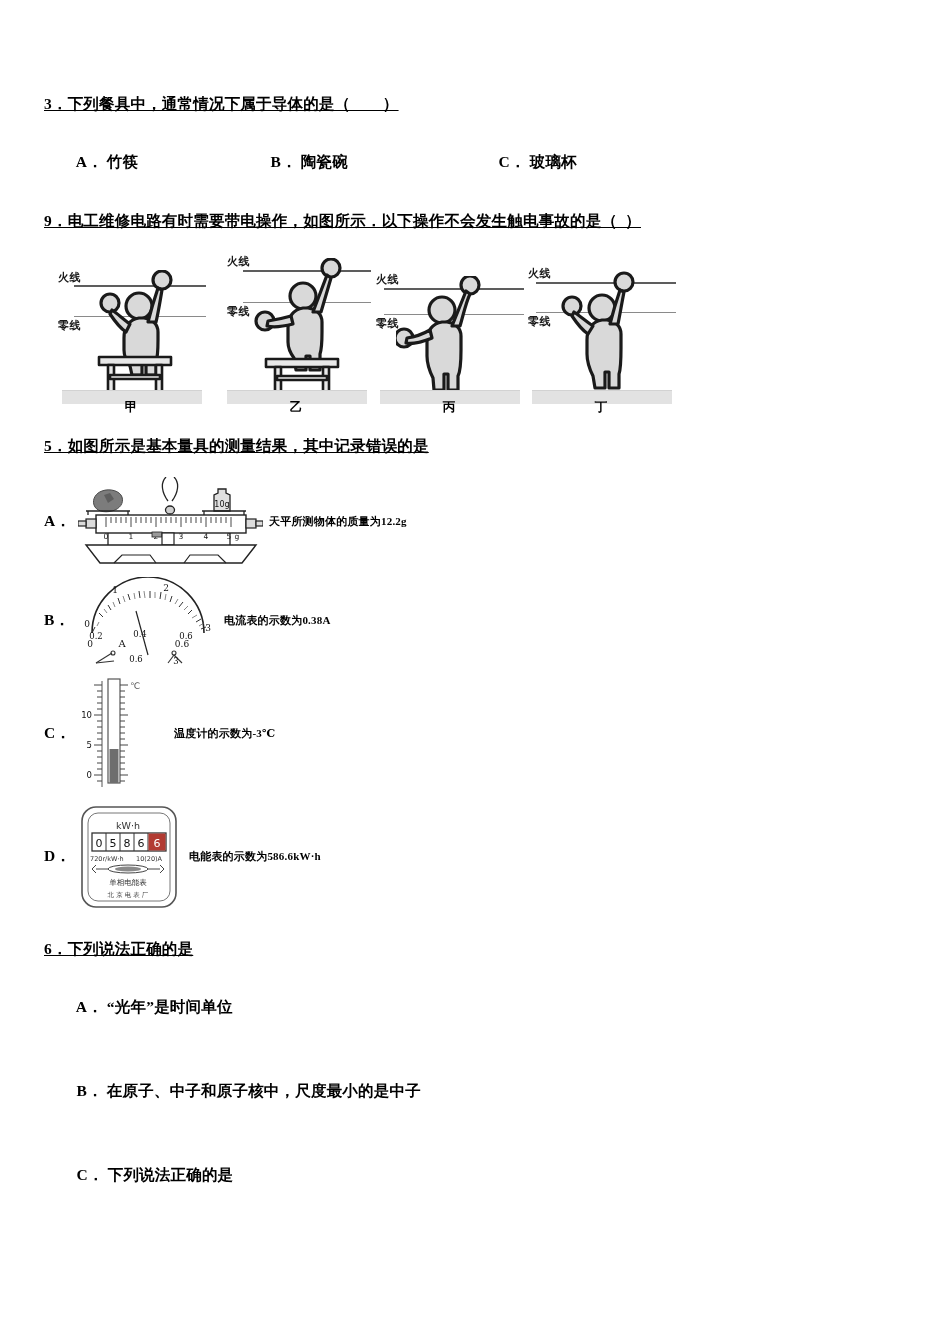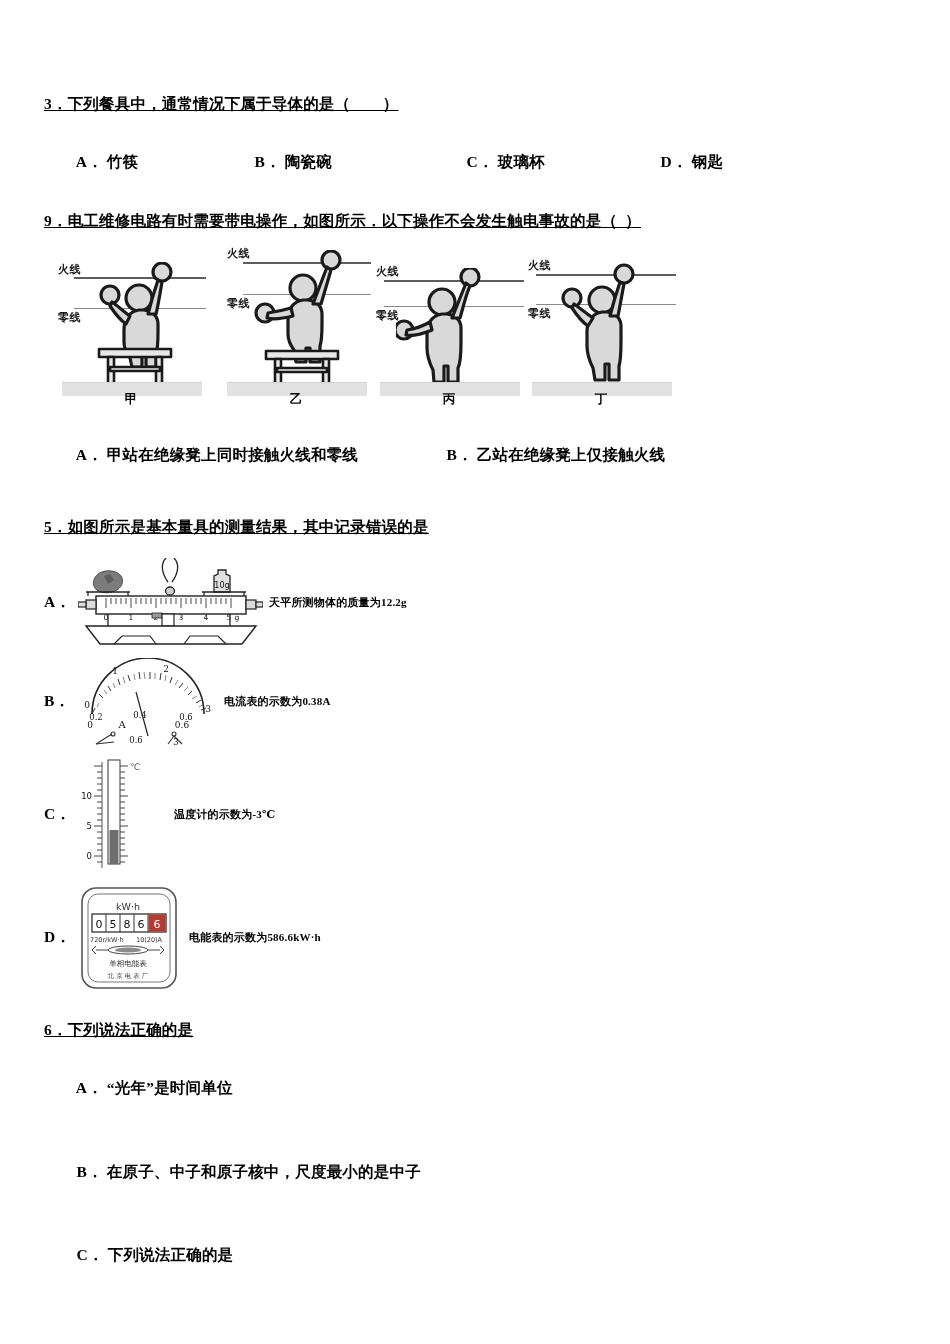"A． 竹筷" .q3opts { gap: none -> 16px }
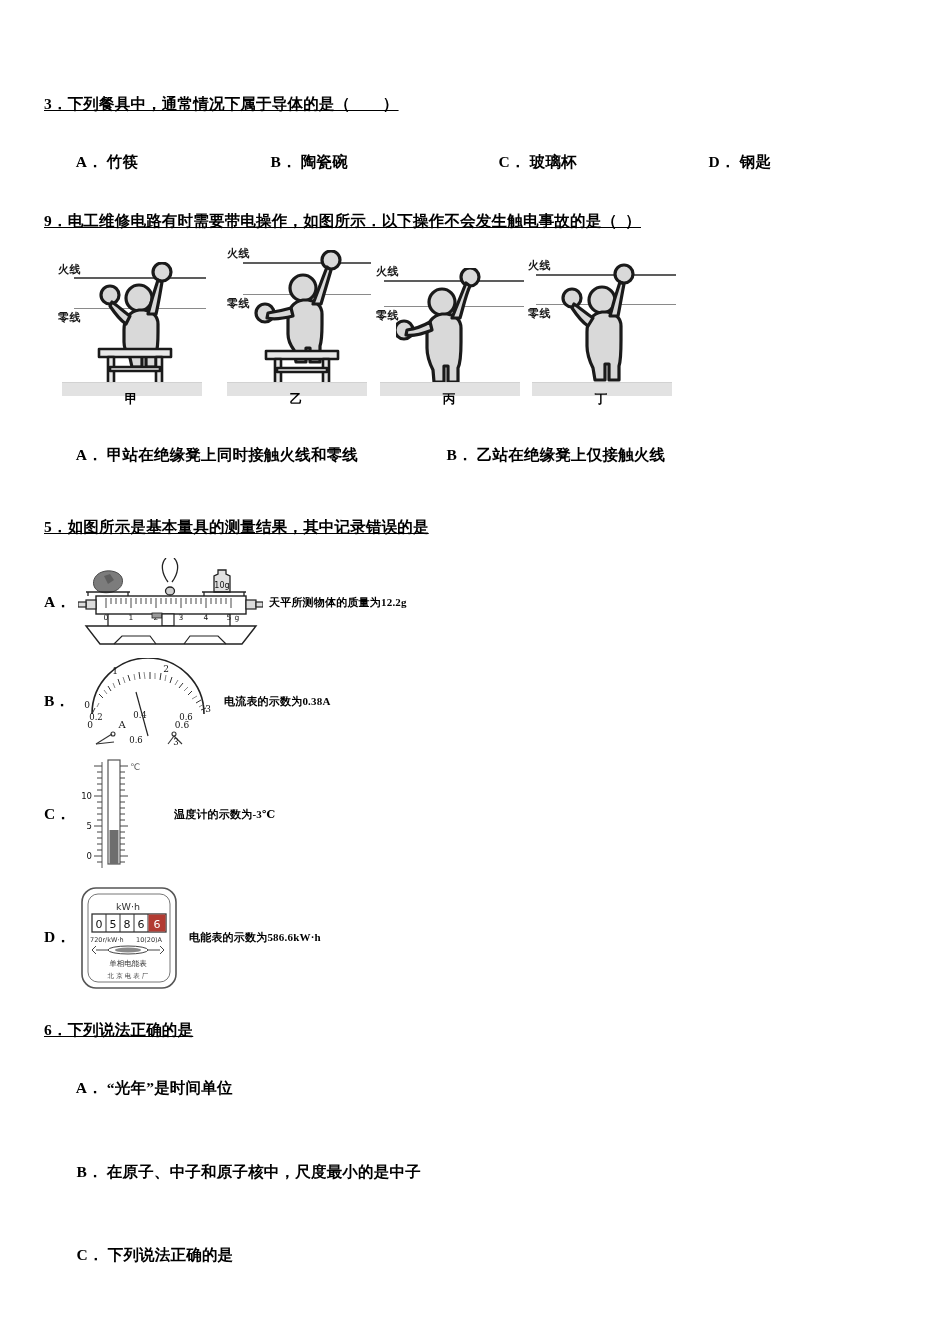"D． 钢匙" div.opt { html: <div> <span>D．</span><span>钢匙</span> </div> -> none }
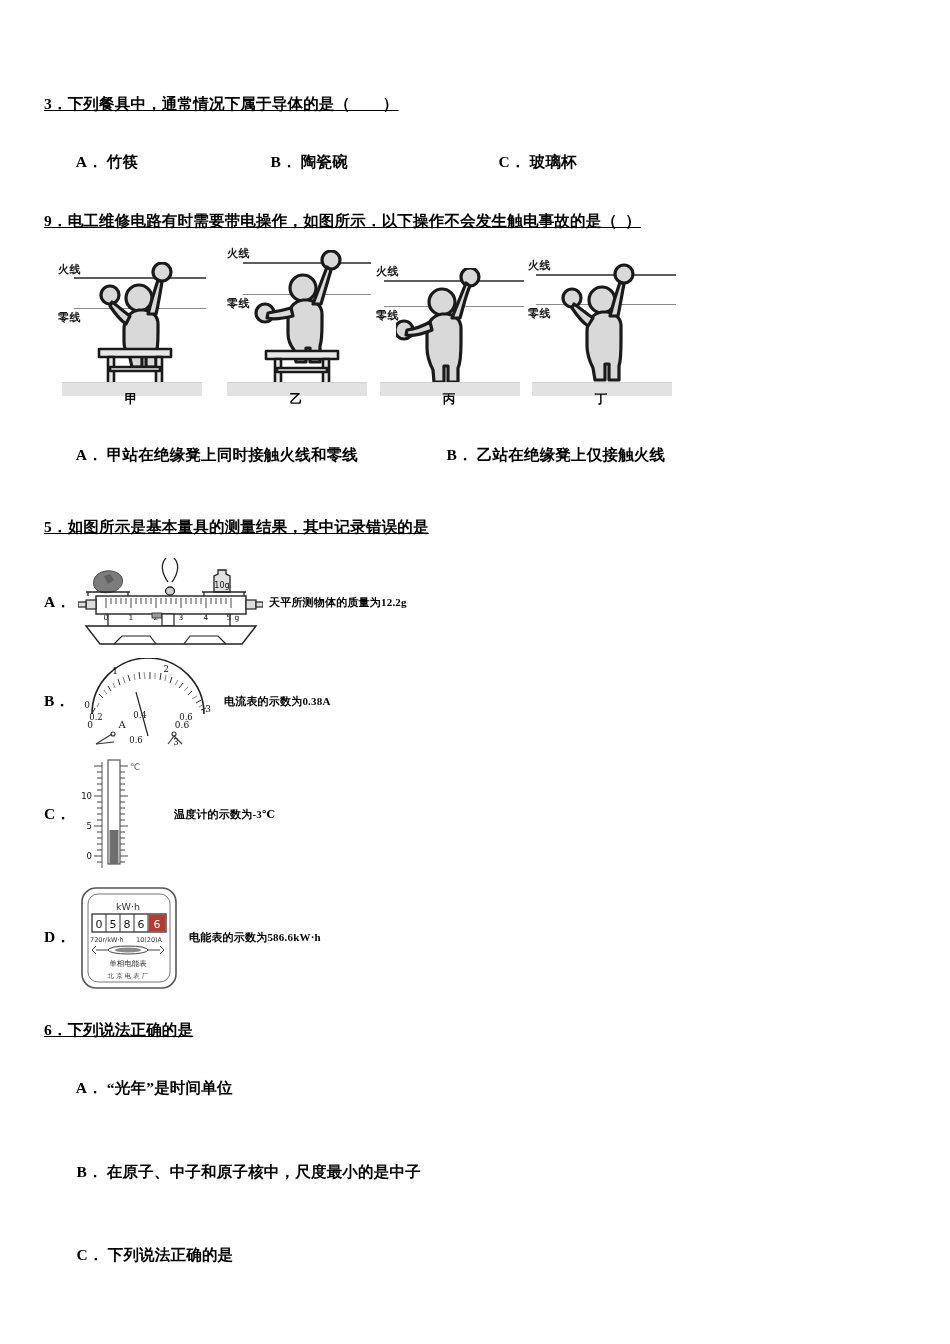"火线" .scene { top: 0 -> 8px }
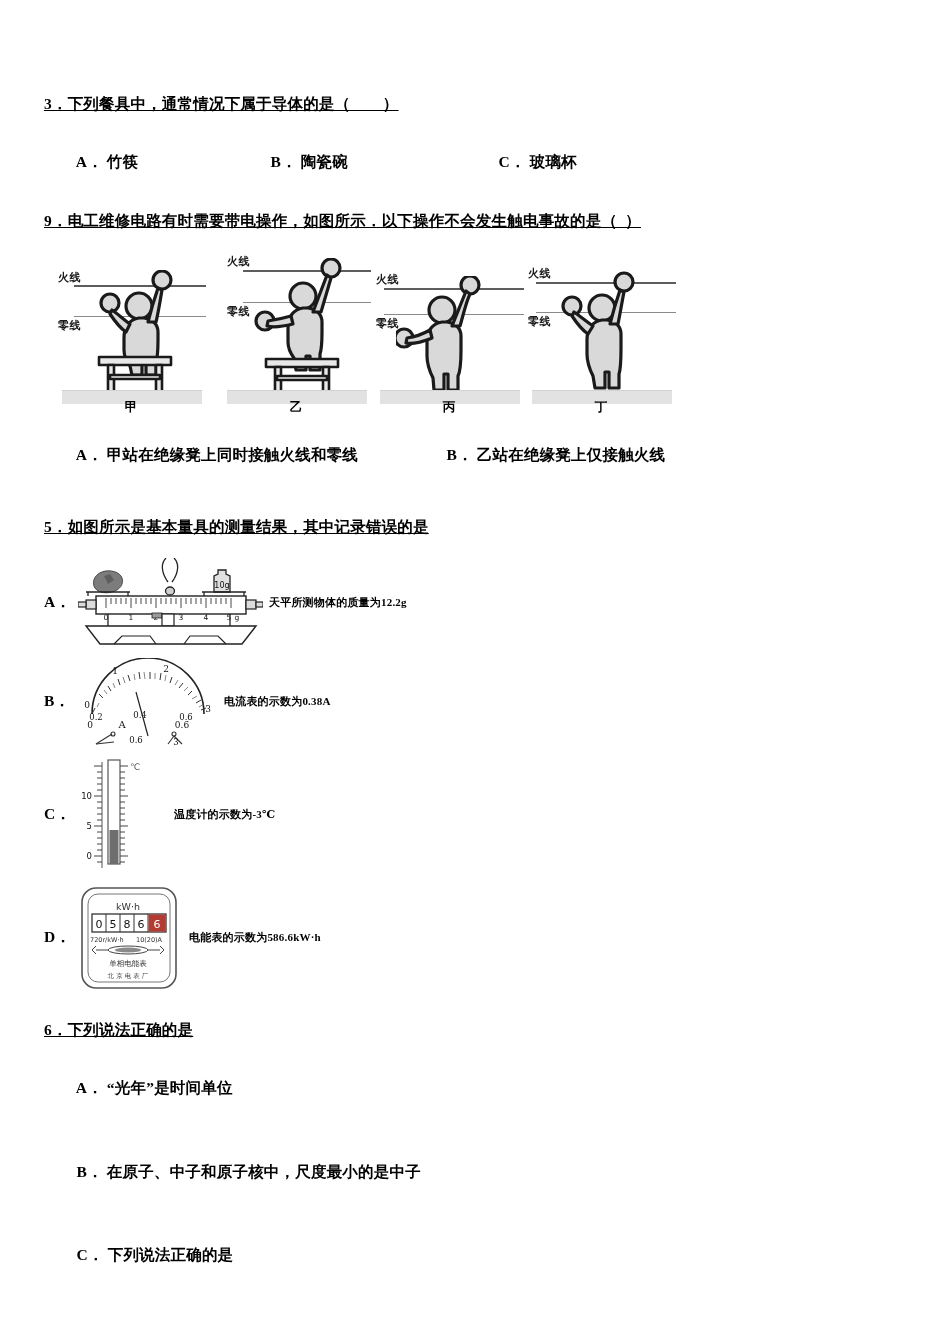"A． 甲站在绝缘凳上同时接触火线和零线" div.opt-row { html: <div> <div> <span>A．</span><span>甲站在绝缘凳上同时接触火线和零线</span> </div> <div> <span>B．</span><span>乙站在绝缘凳上仅接触火线</span> </div> </div> -> none }
